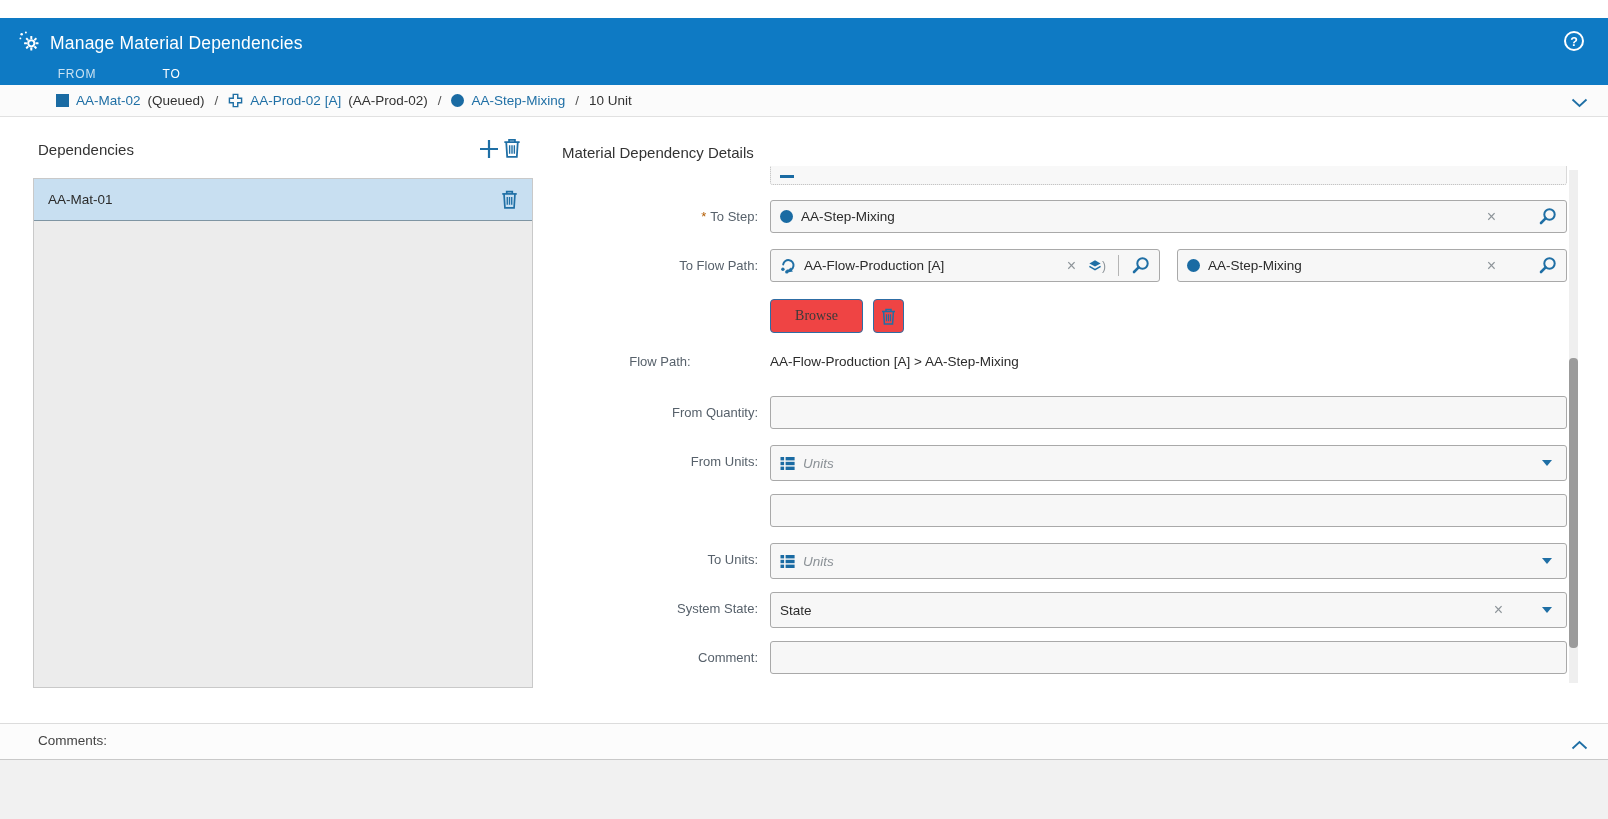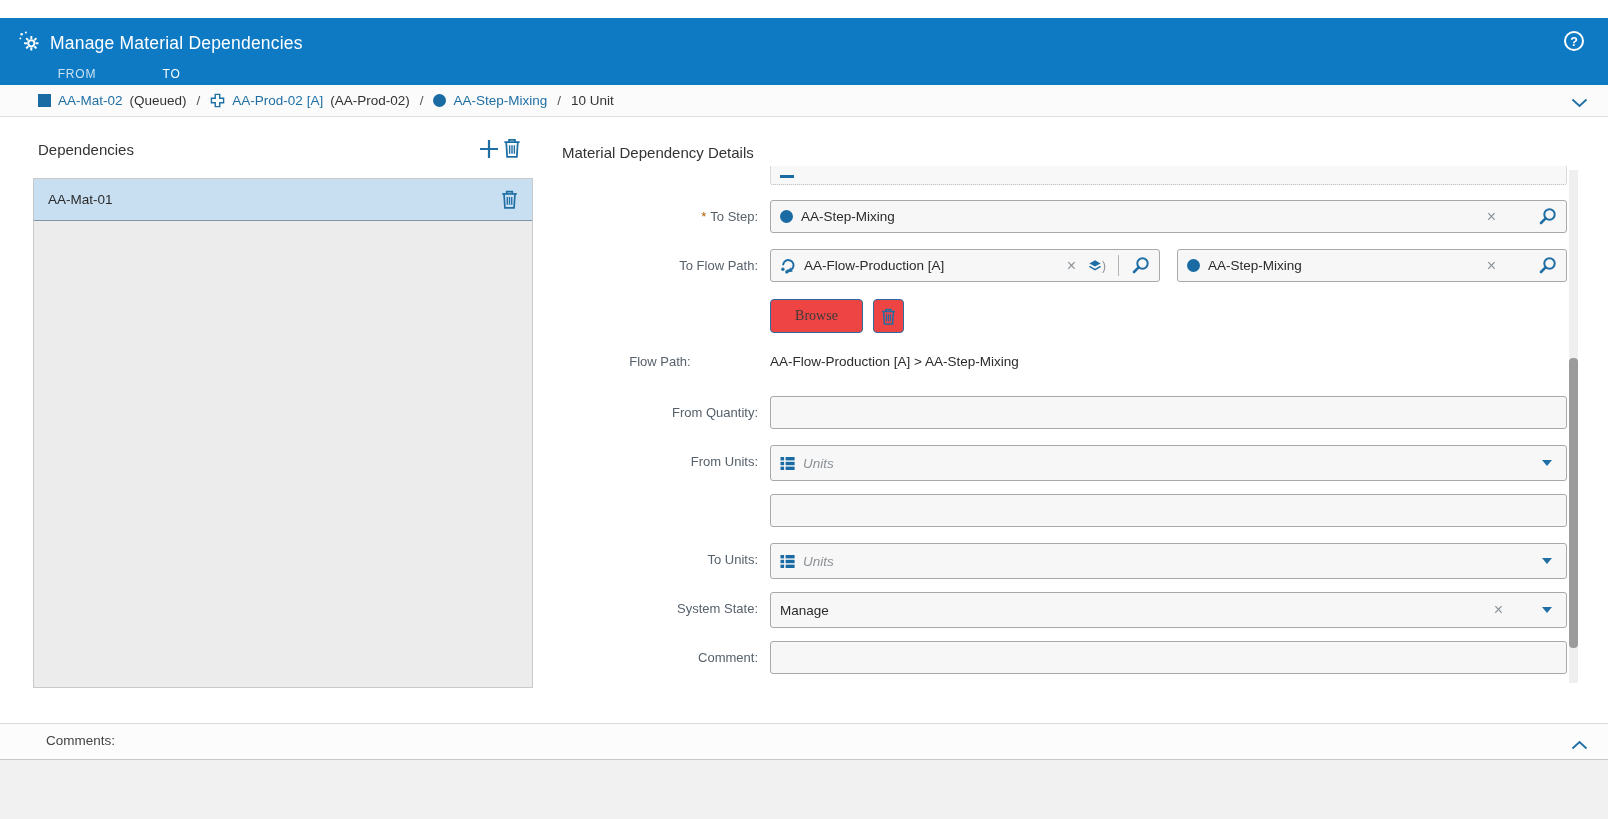"AA-Mat-02" .breadcrumb { padding-left: 38px -> 56px }
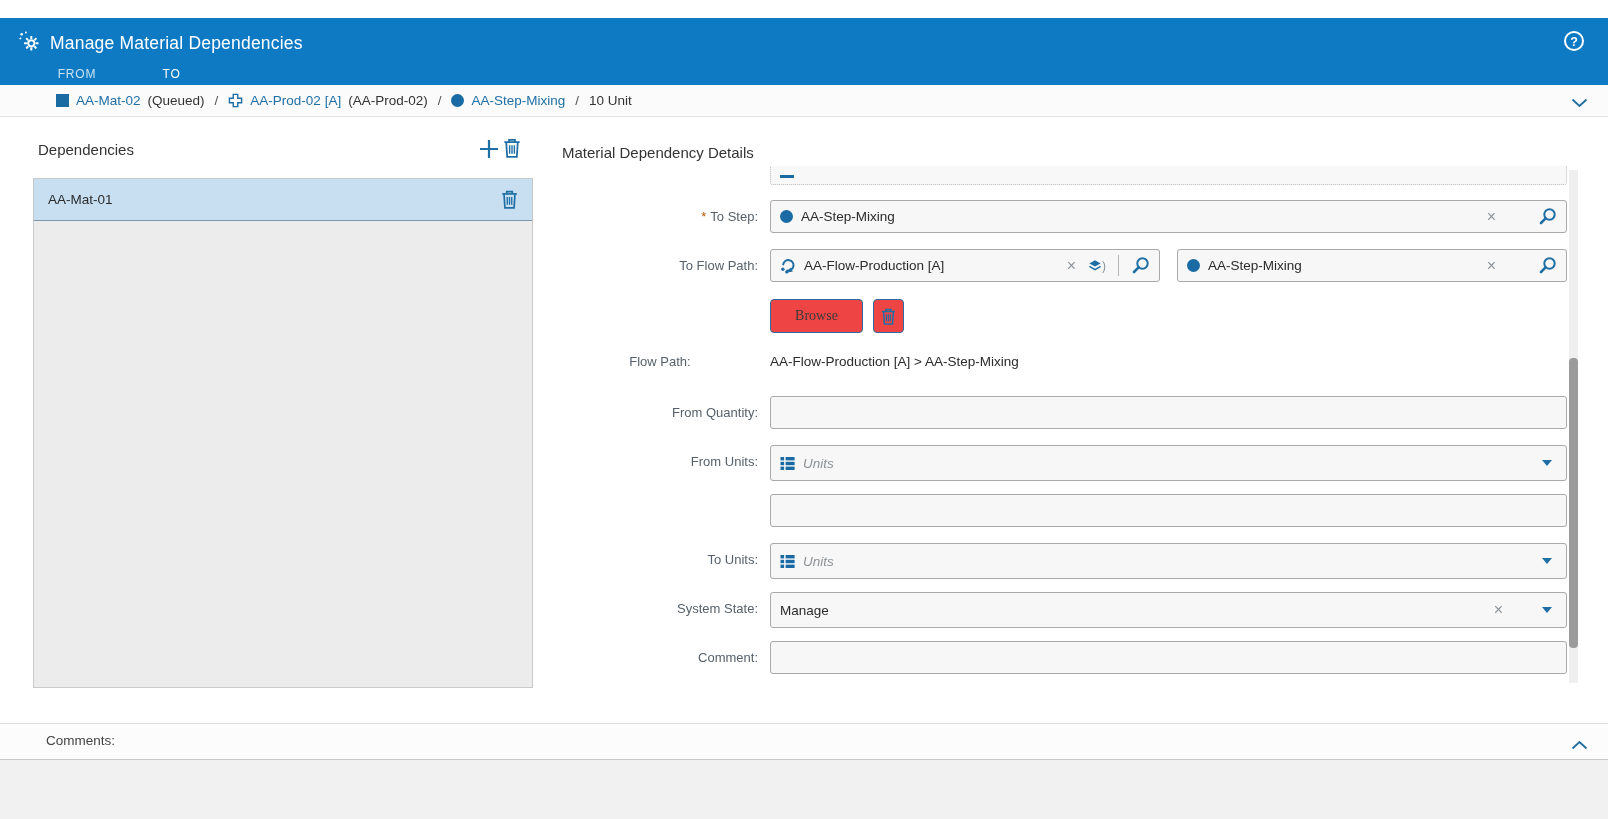"Manage" span { text: Manage -> State }
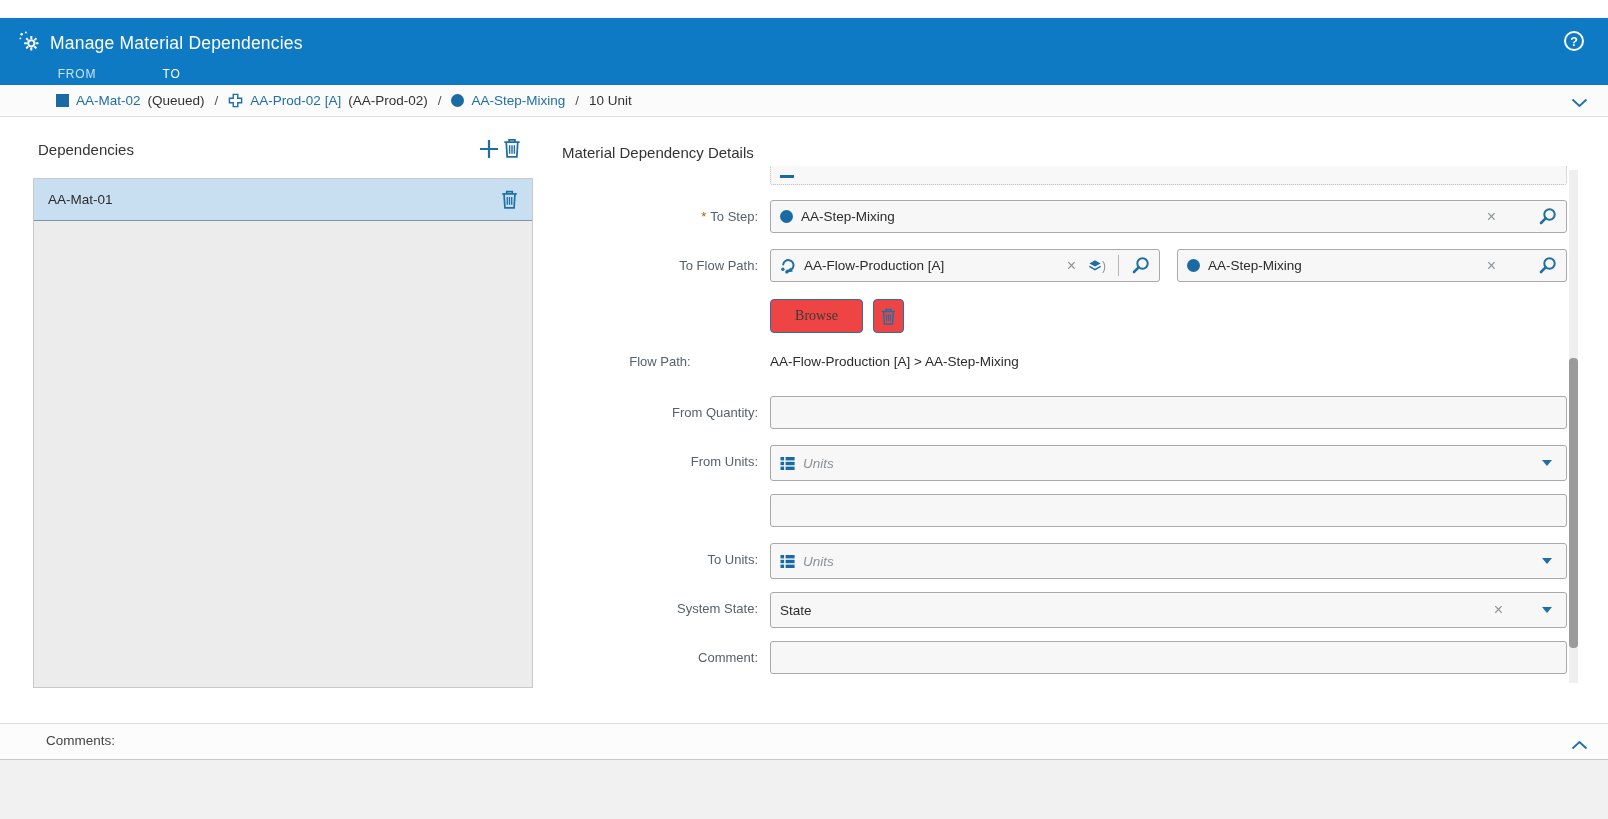"Comments:" .comments-label { left: 46px -> 38px }
